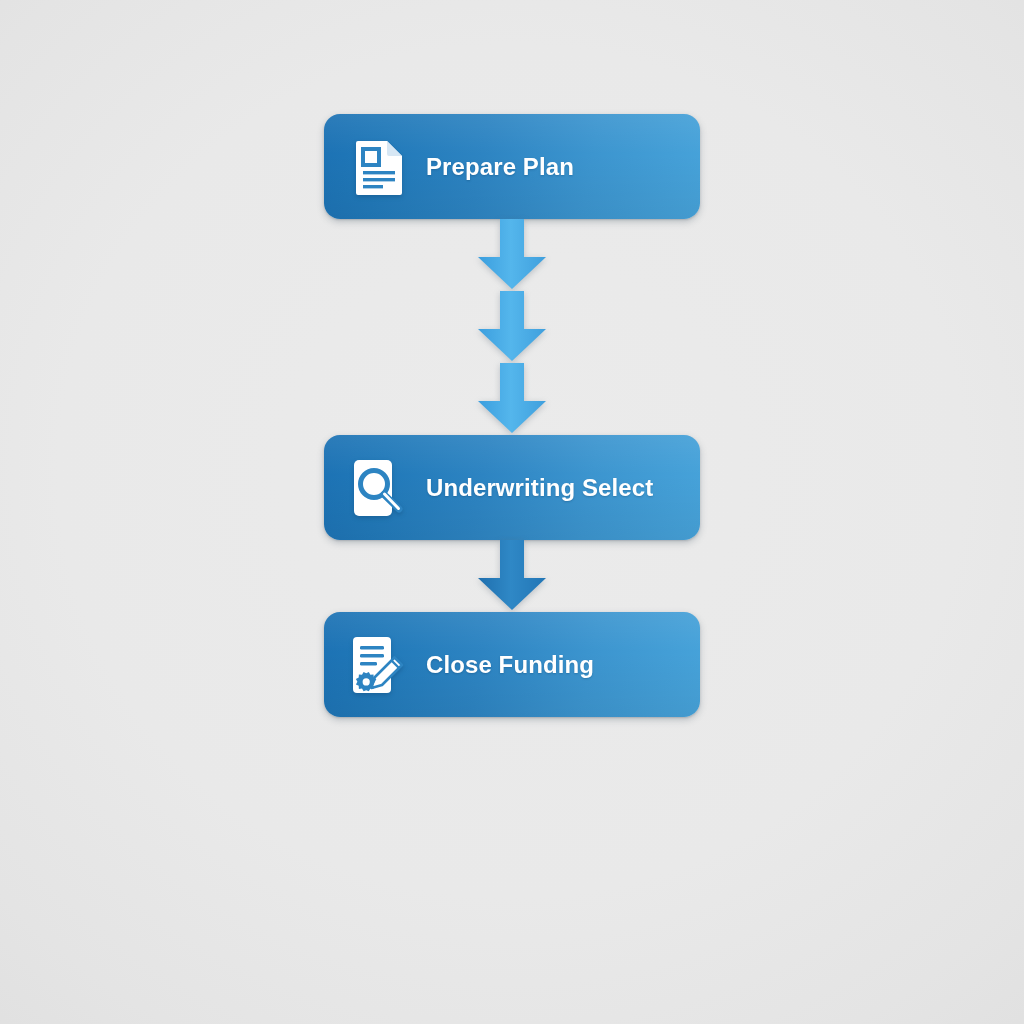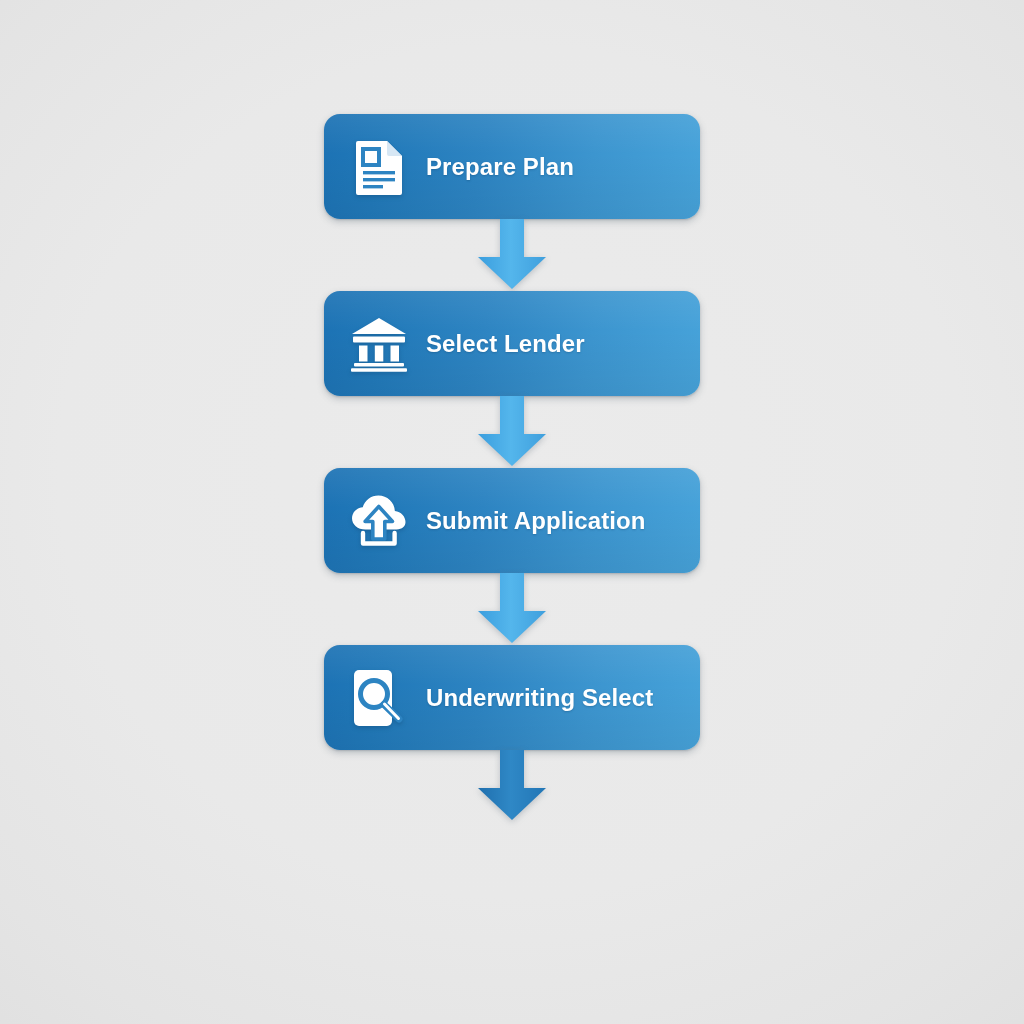"Select Lender" div.step { html: <div> <span> <svg> <path></path> <rect></rect> <rect></rect> <rect></rect> <rect></rect> <rect></rect> <rect></rect> </svg> </span> <span>Select Lender</span> </div> -> none }
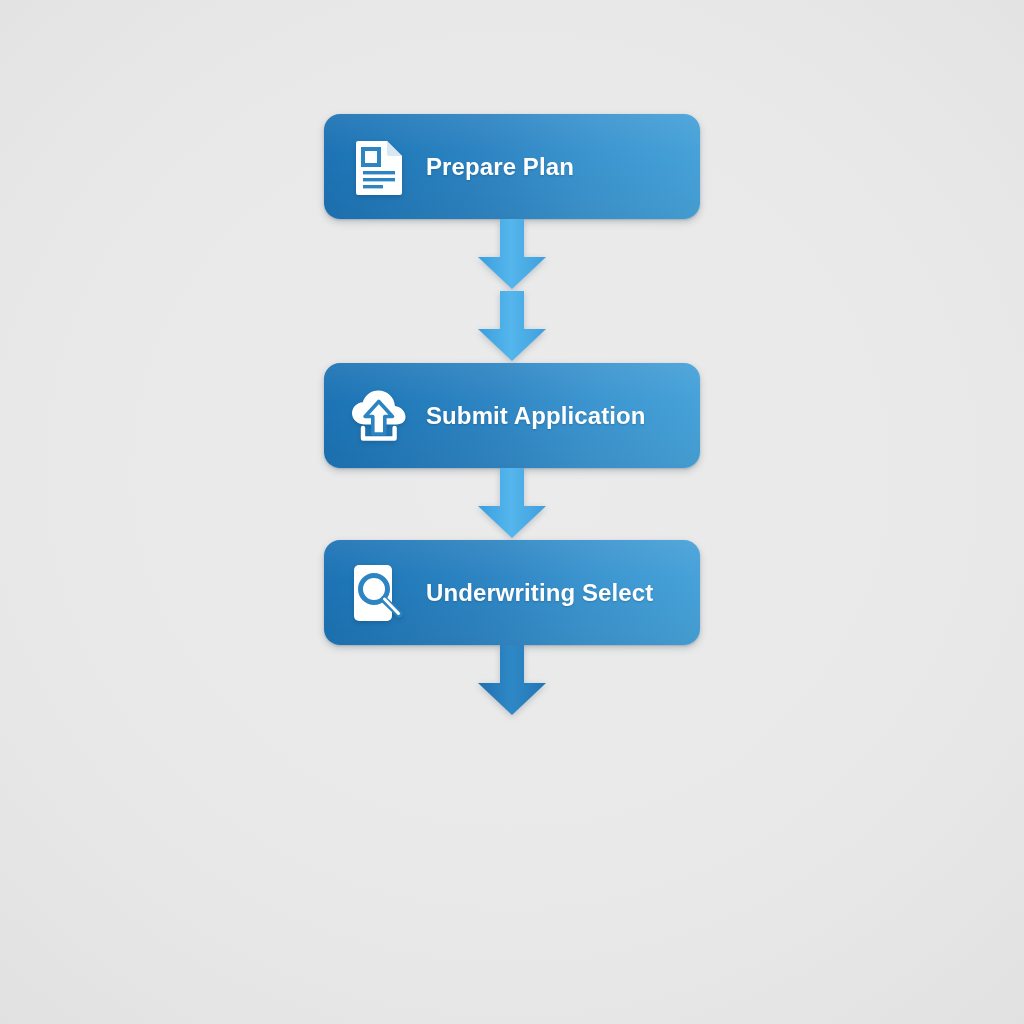"Submit Application" div.step { html: <div> <span> <svg> <path></path> <path></path> <path></path> </svg> </span> <span>Submit Application</span> </div> -> none }
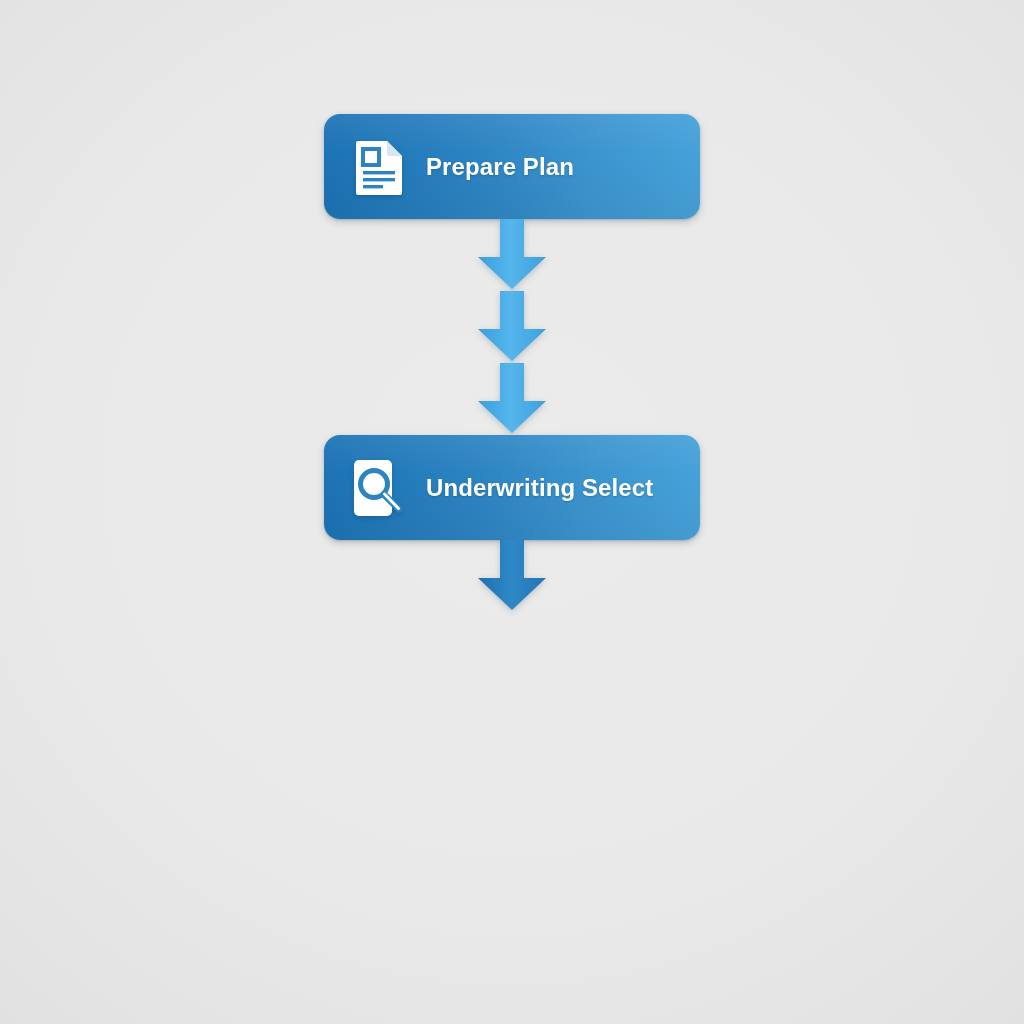"Close Funding" div.step { html: none -> <div> <span> <svg> <rect></rect> <rect></rect> <rect></rect> <rect></rect> <path></path> <circle></circle> <path></path> <path></path> <path></path> </svg> </span> <span>Close Funding</span> </div> }
